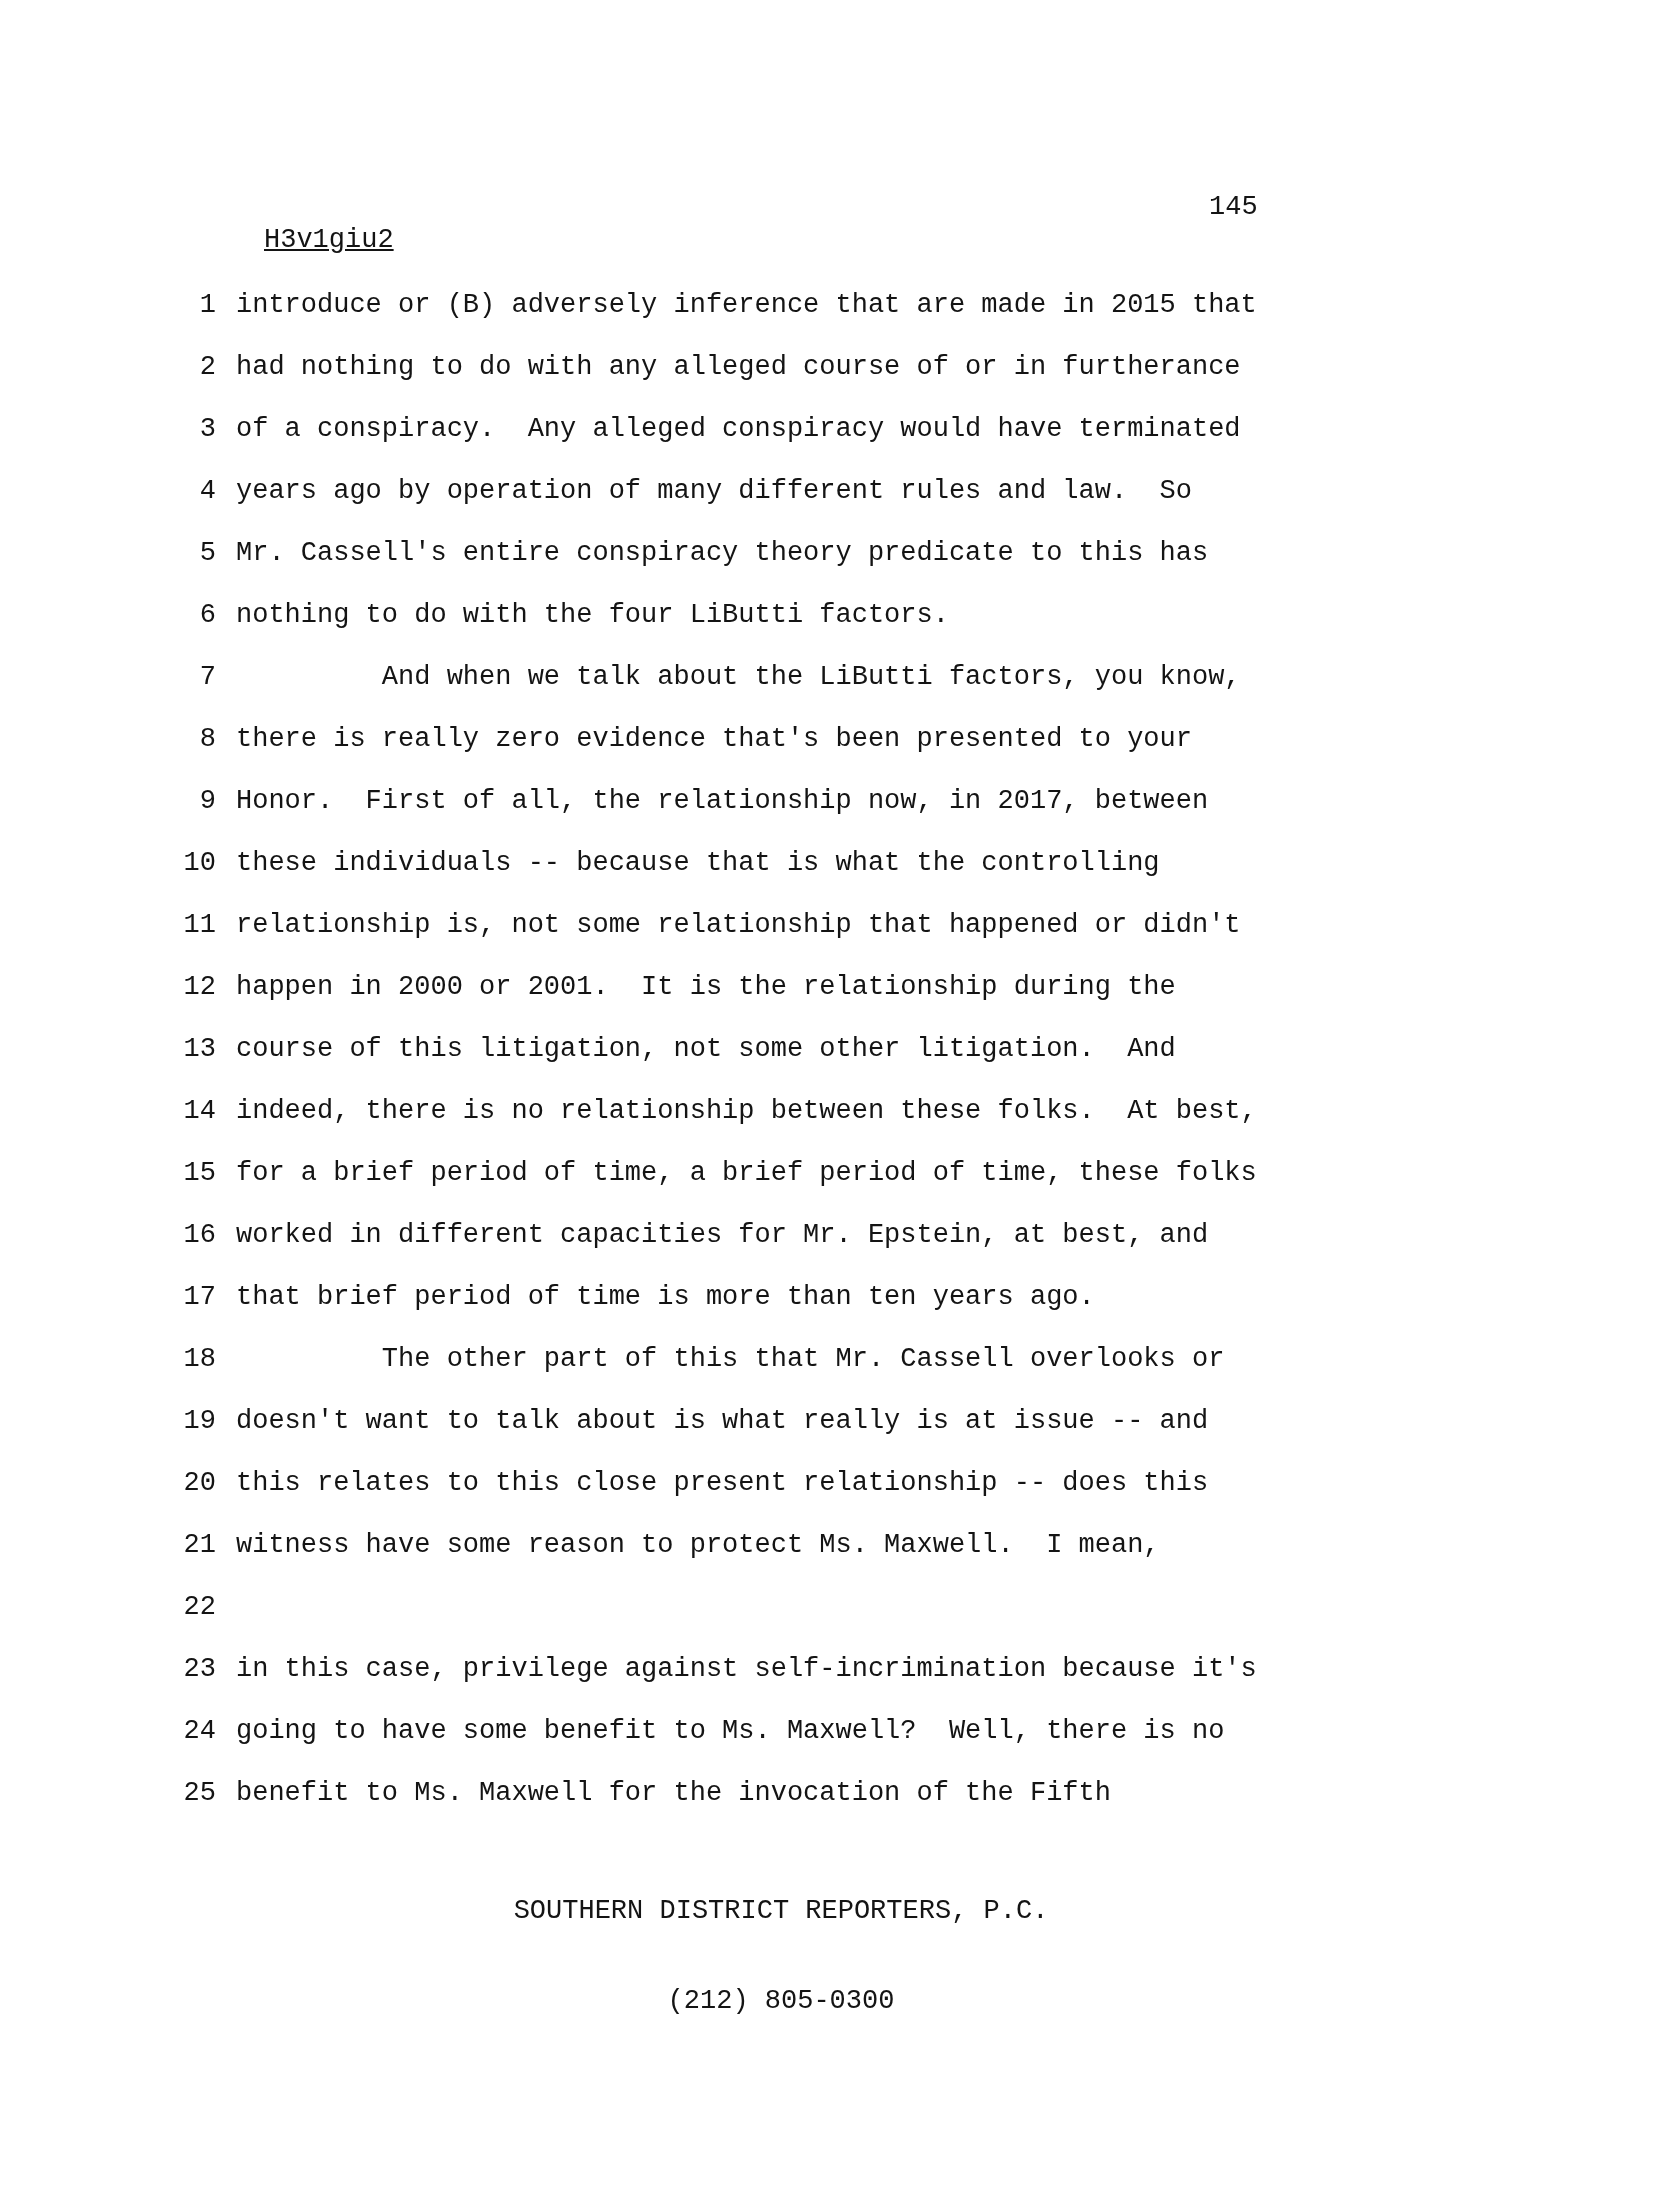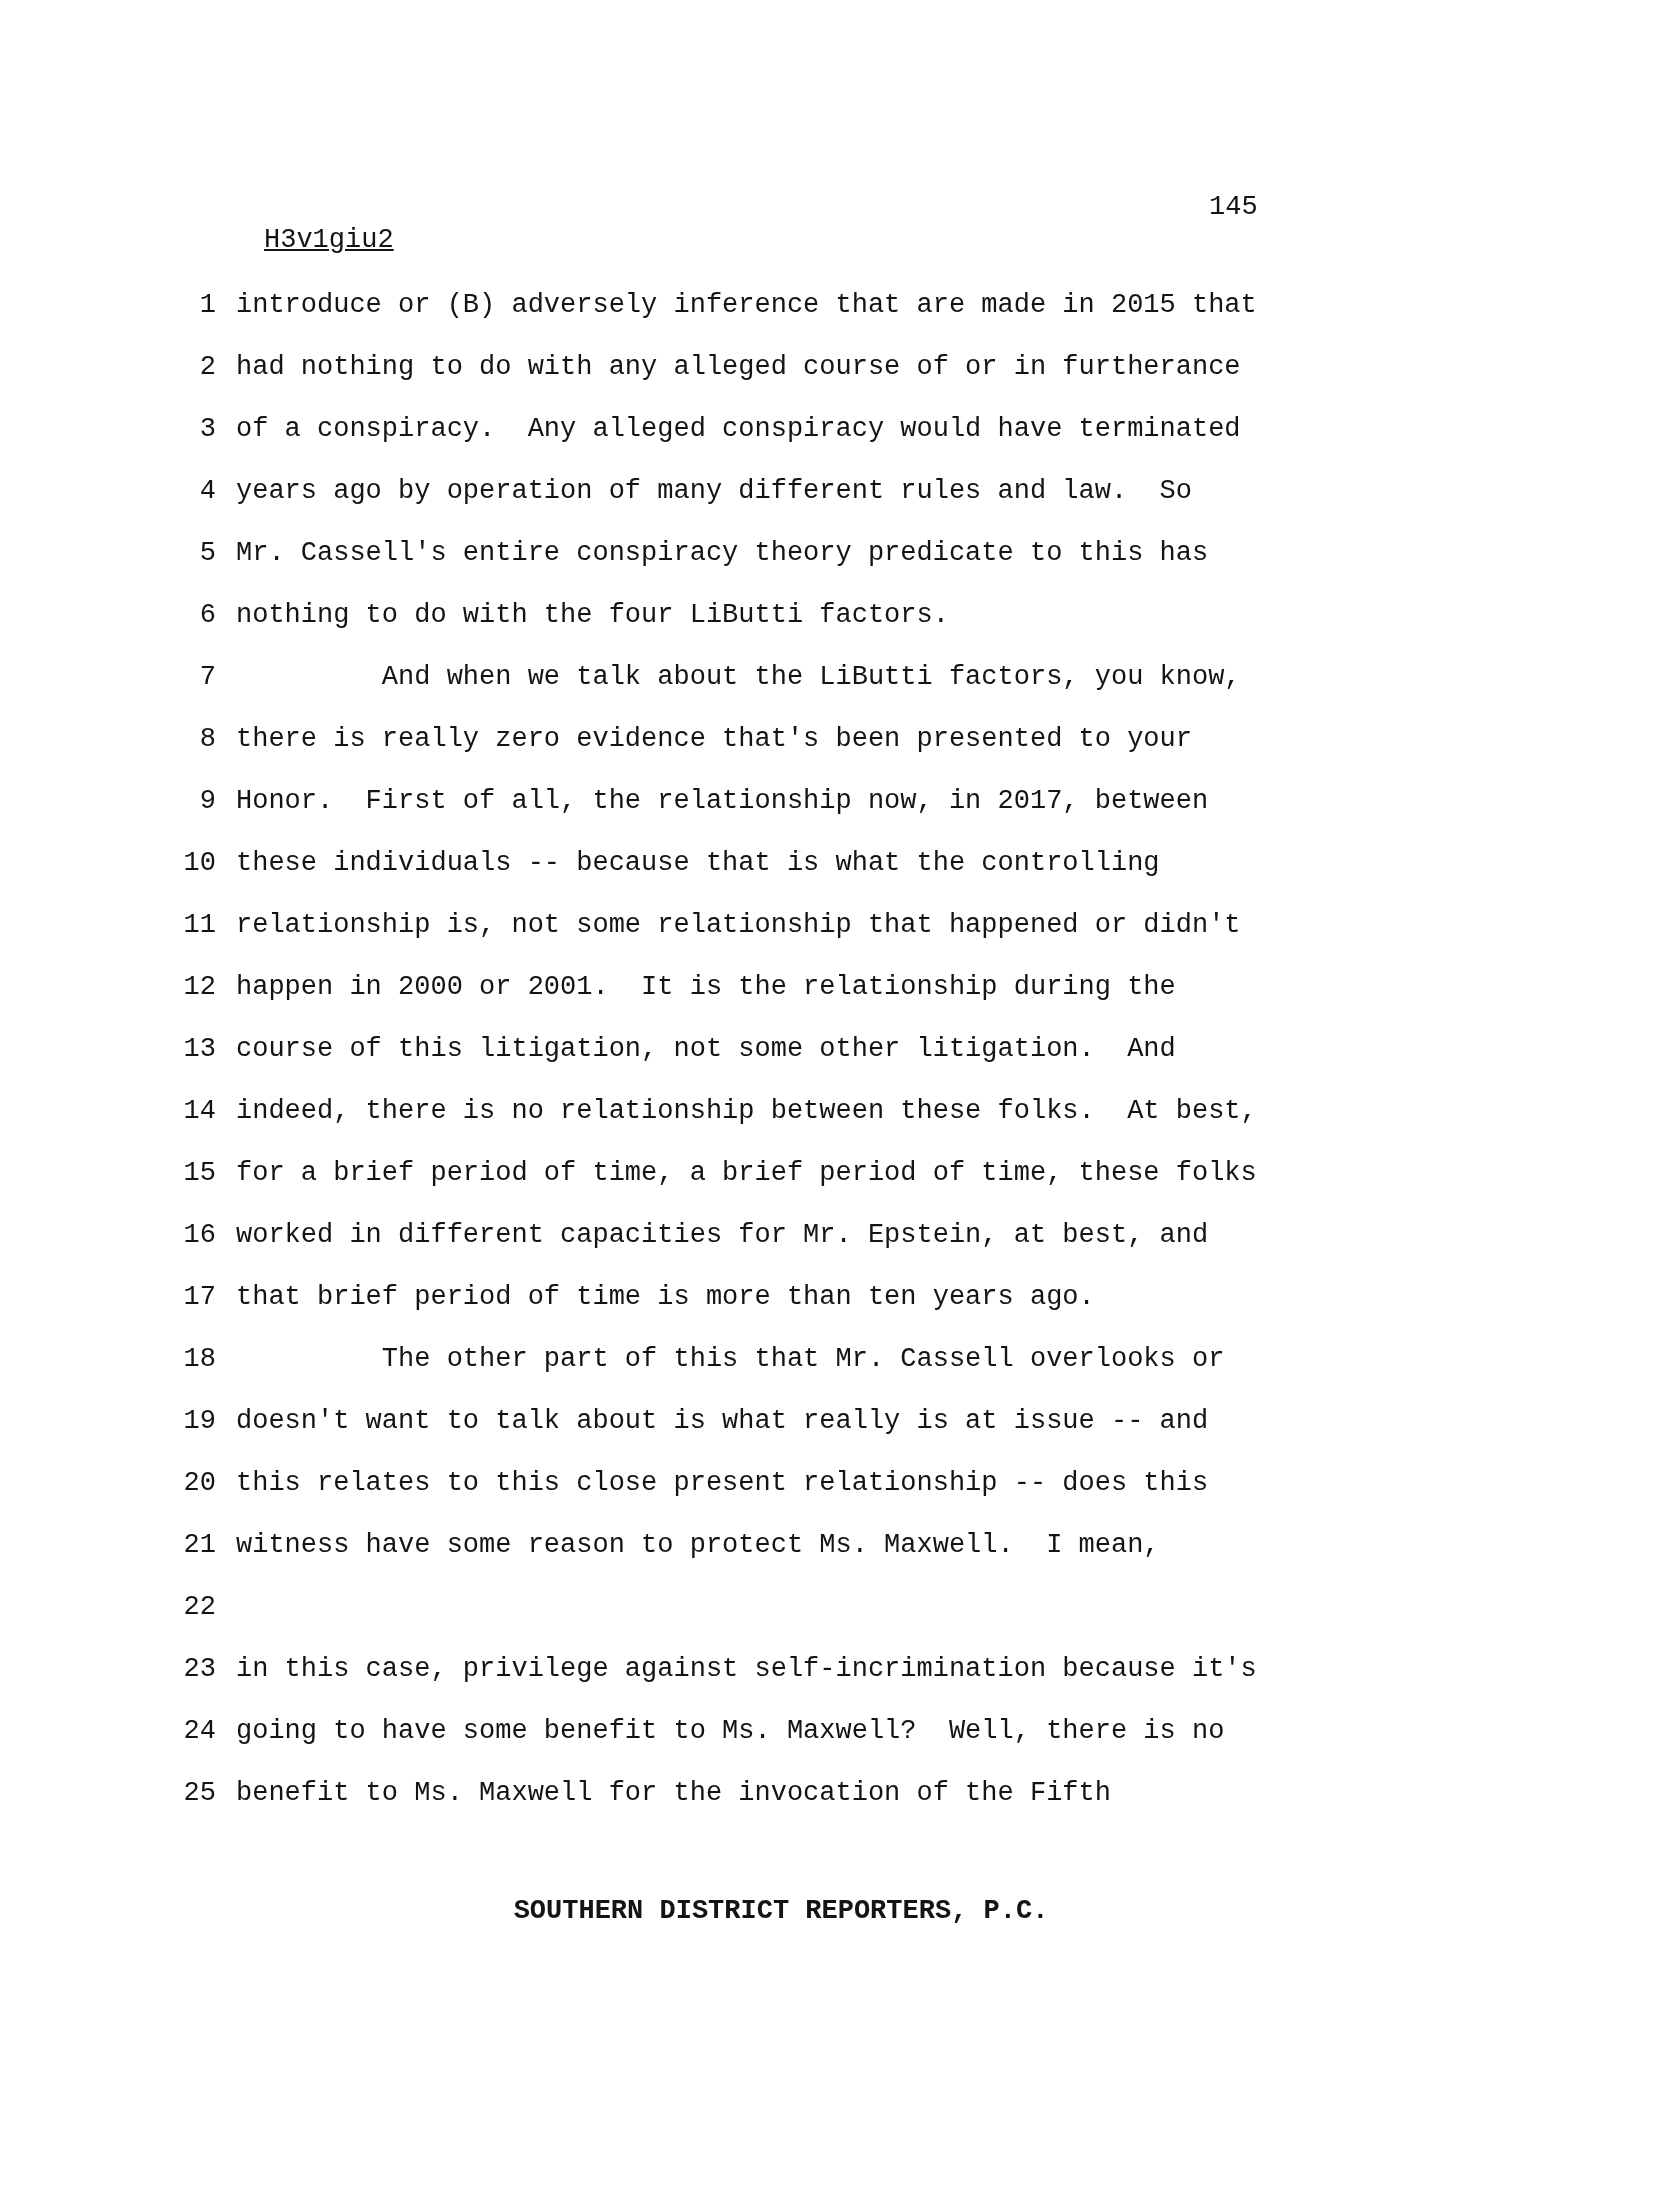"SOUTHERN DISTRICT REPORTERS, P.C." .footer { font-weight: bold -> none }
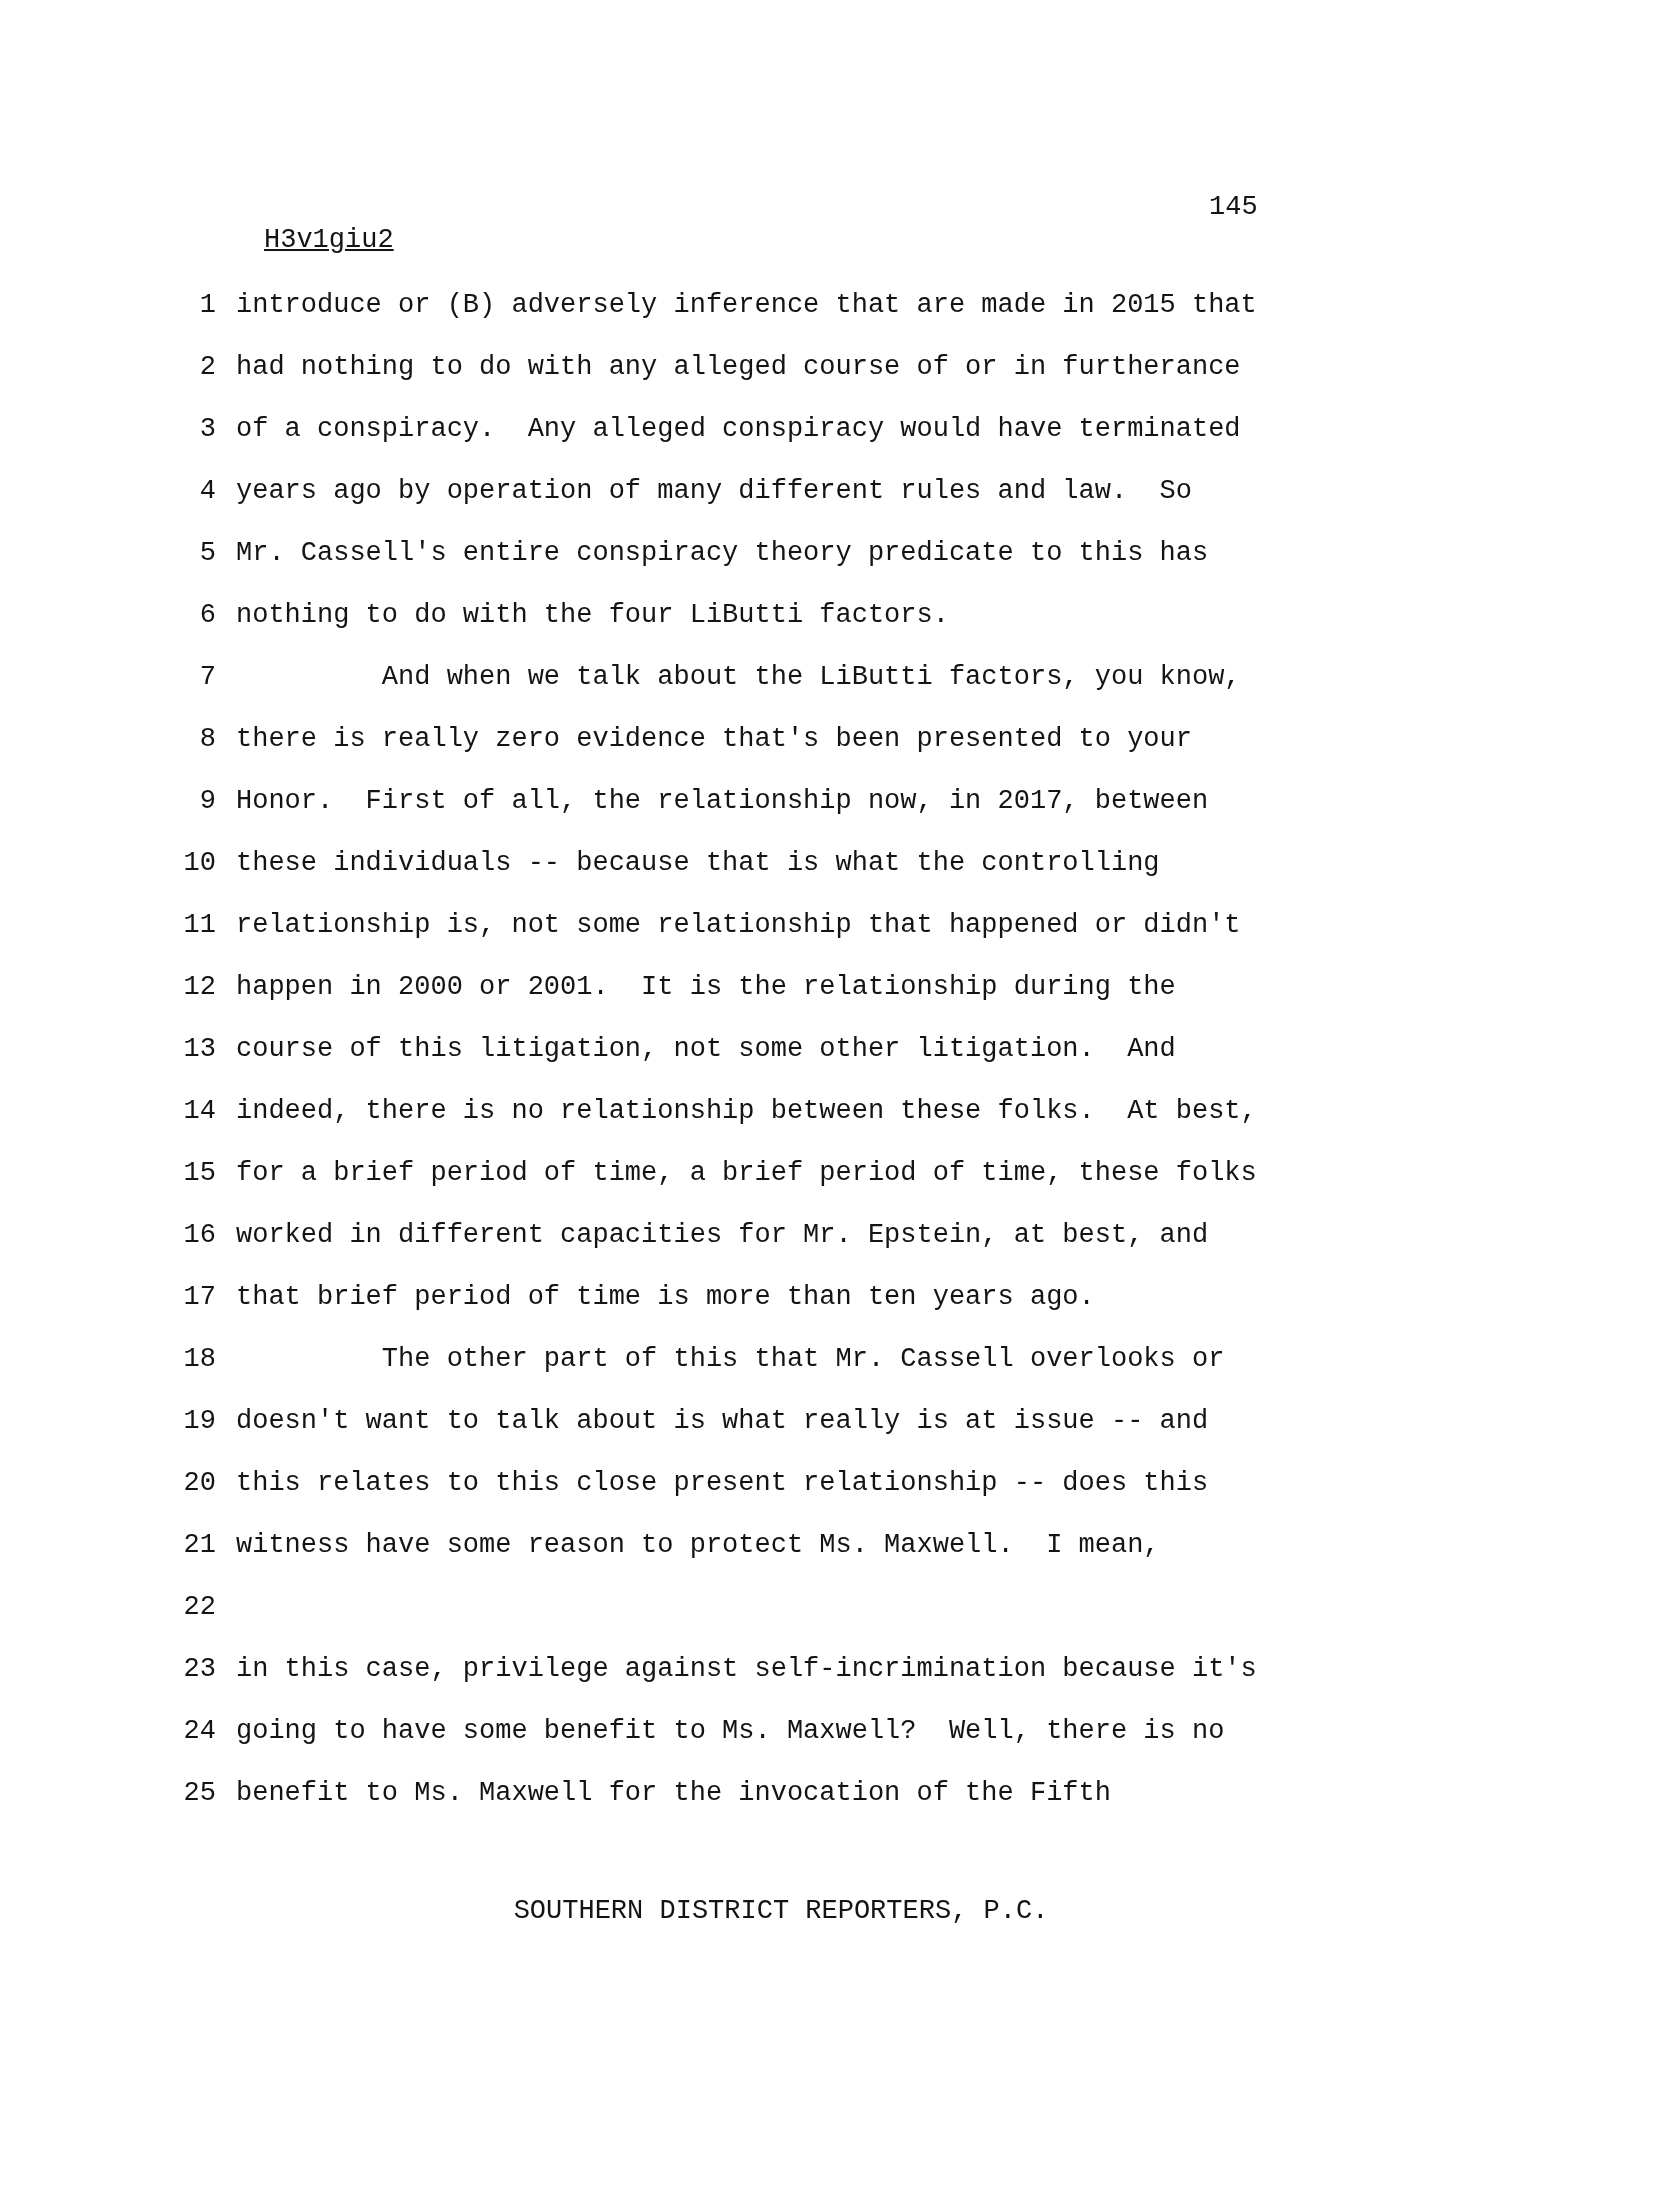"(212) 805-0300" div { html: none -> <div>(212) 805-0300</div> }
